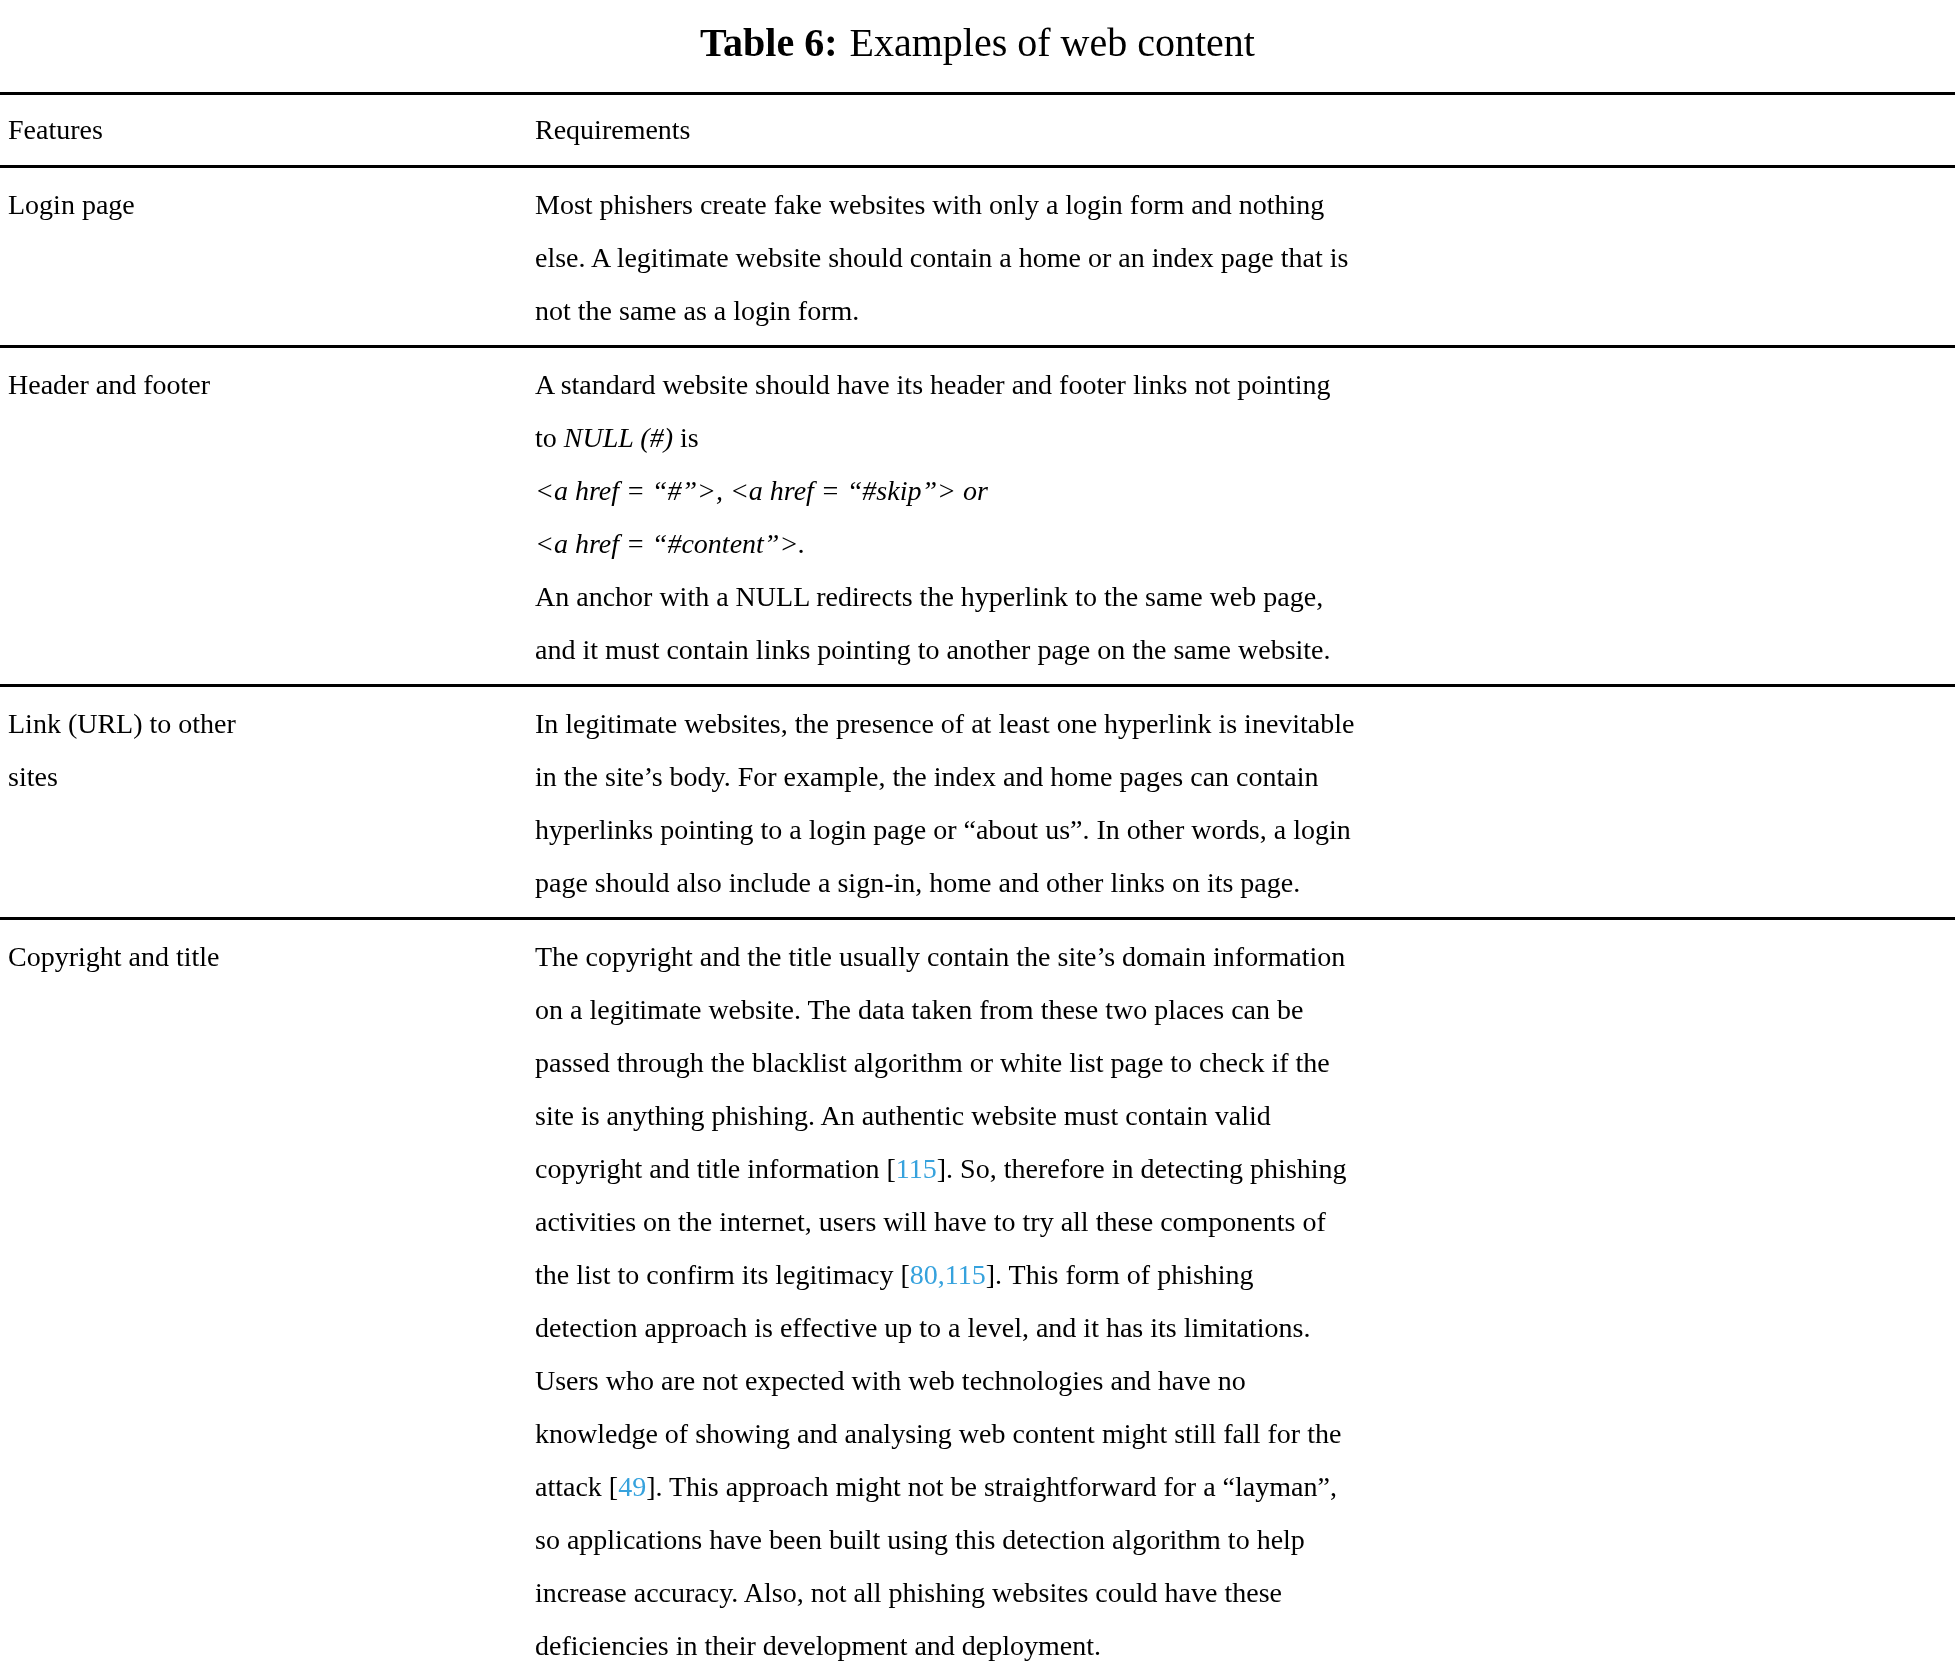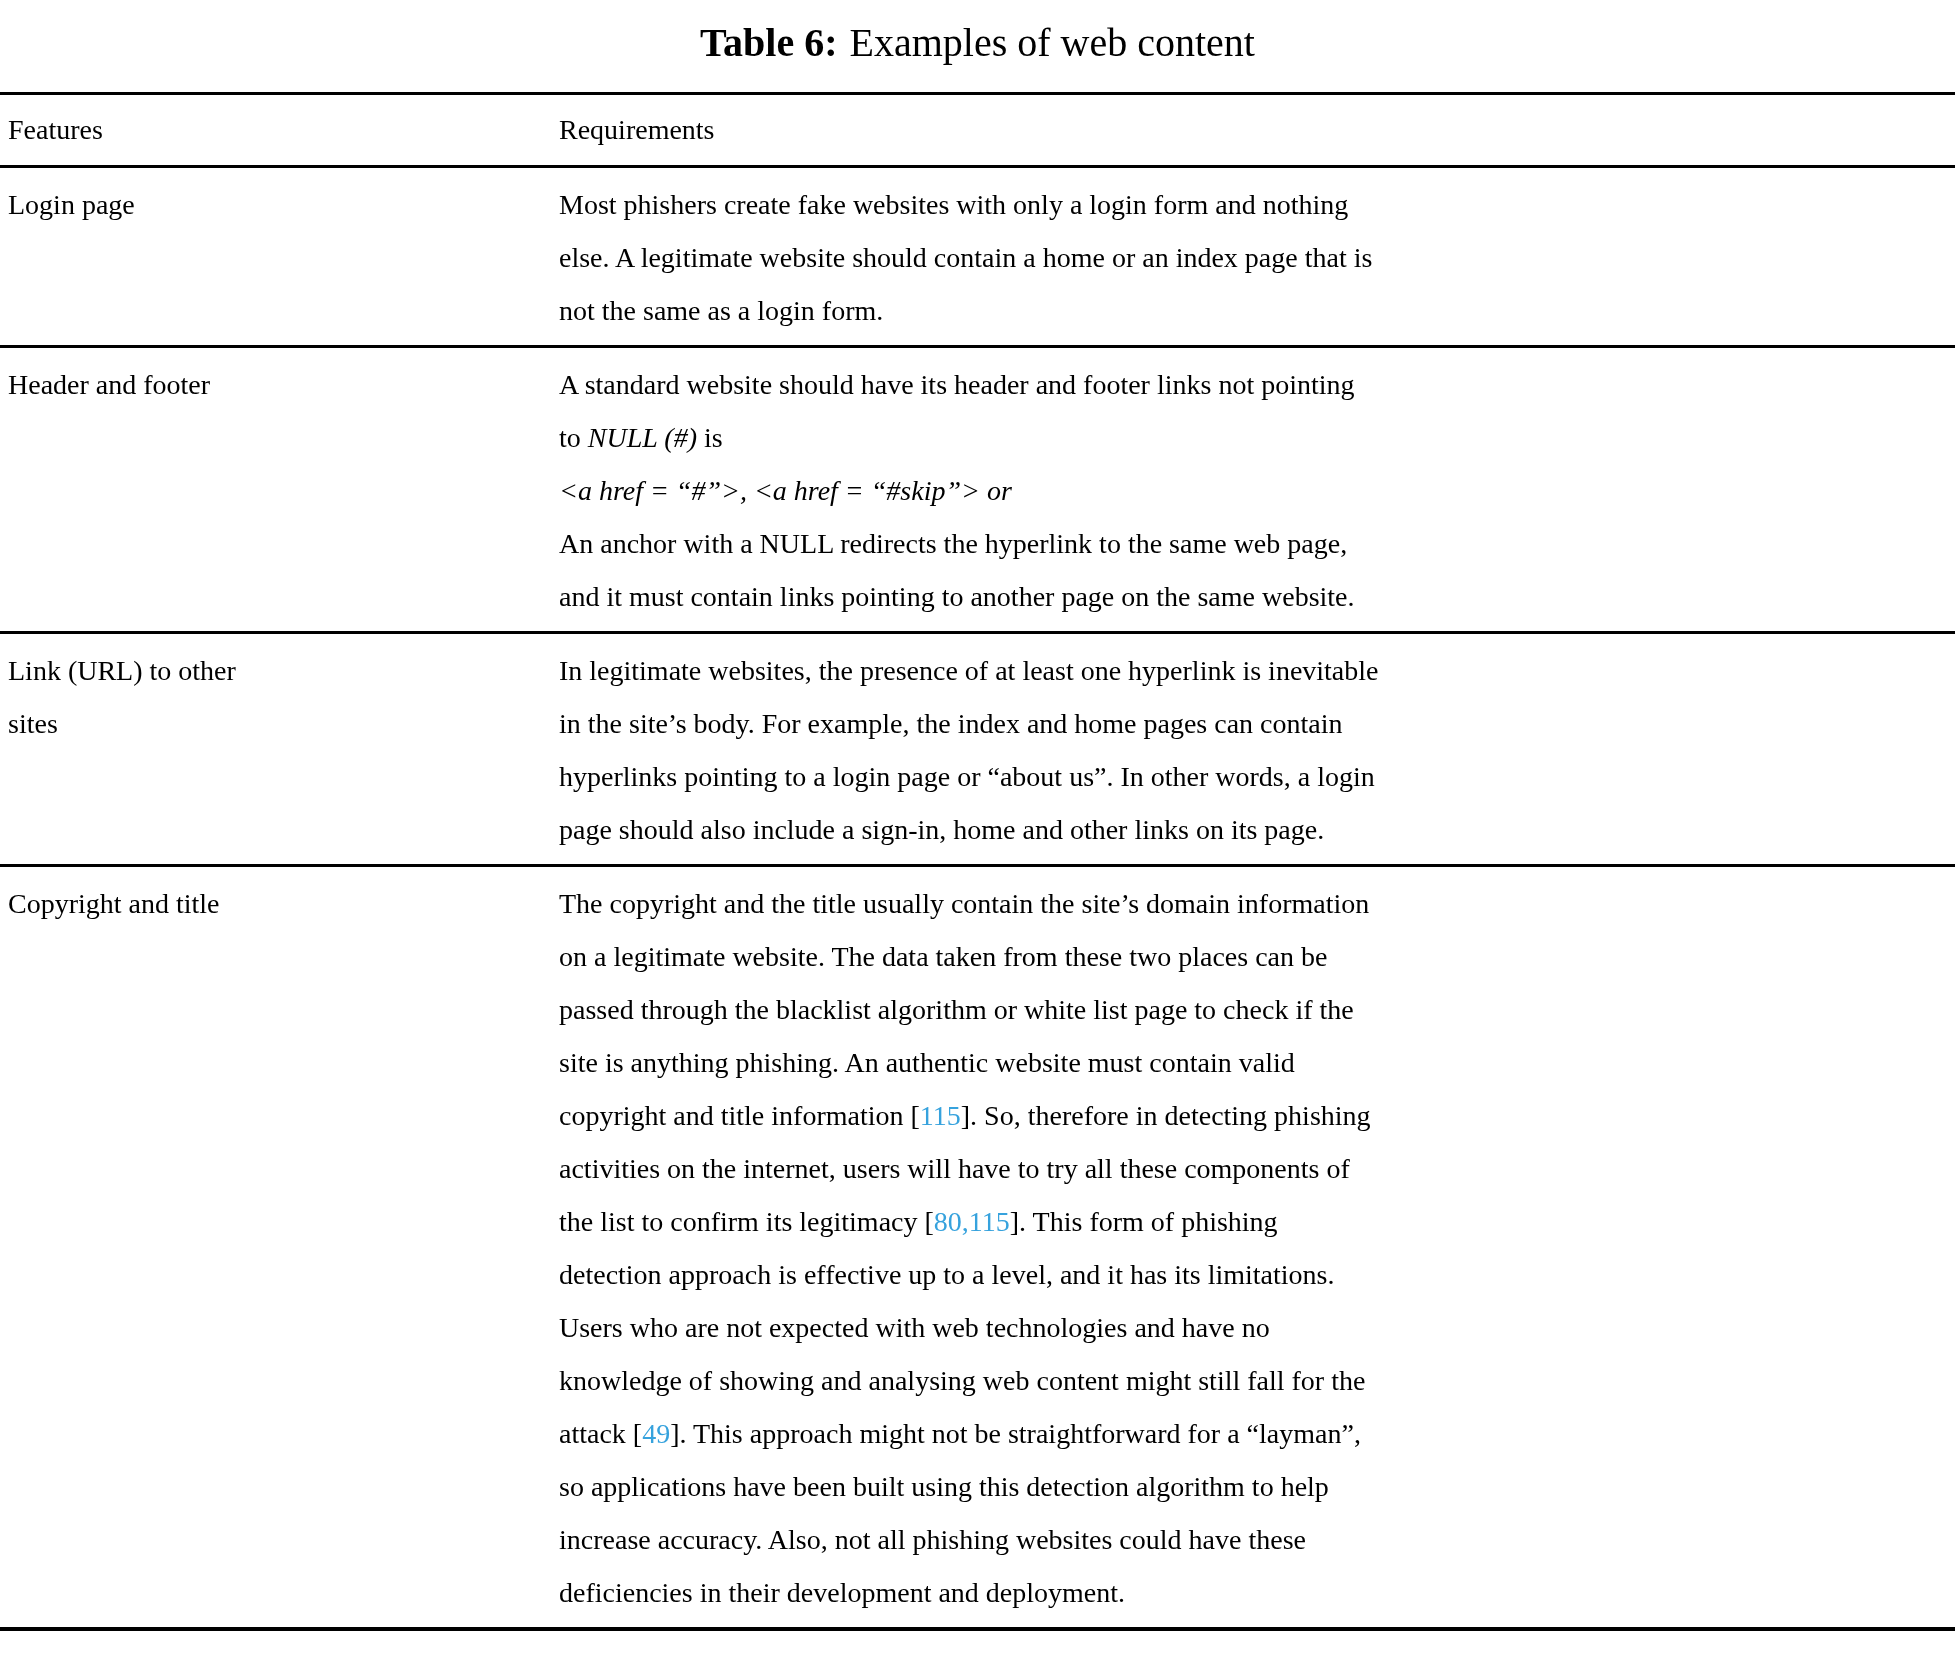"Requirements" .td-r { margin-left: 24px -> none }
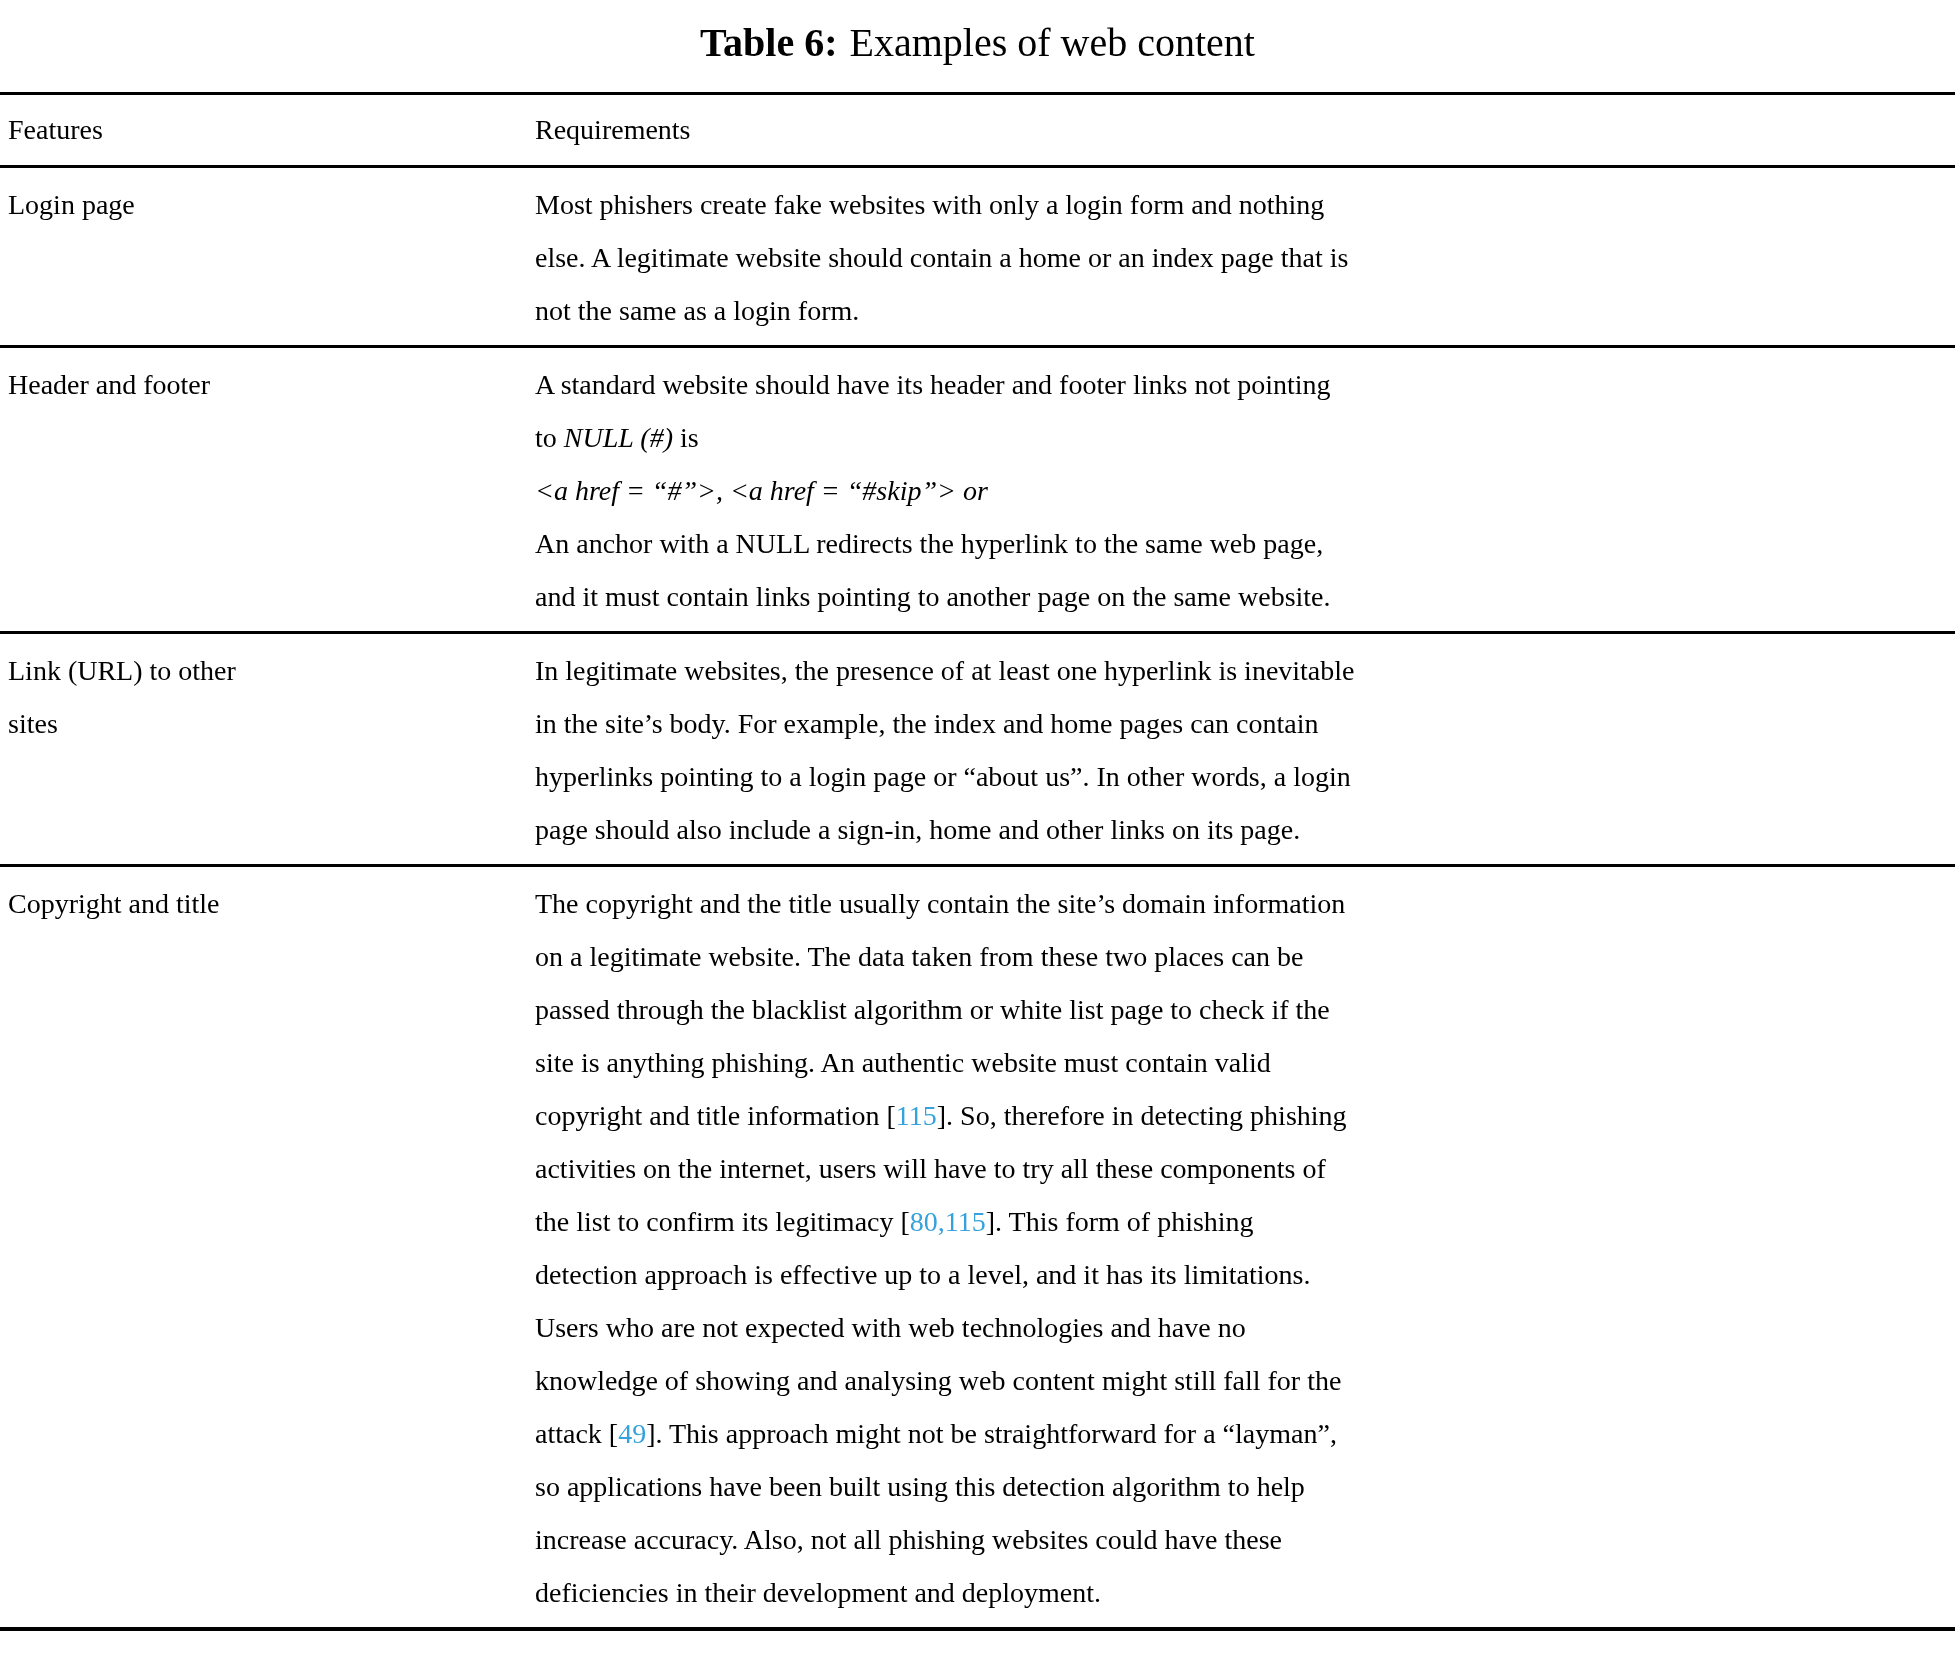"<a href = “#content”>." div.line { html: none -> <div><span>&lt;a href = “#content”&gt;.</span></div> }
